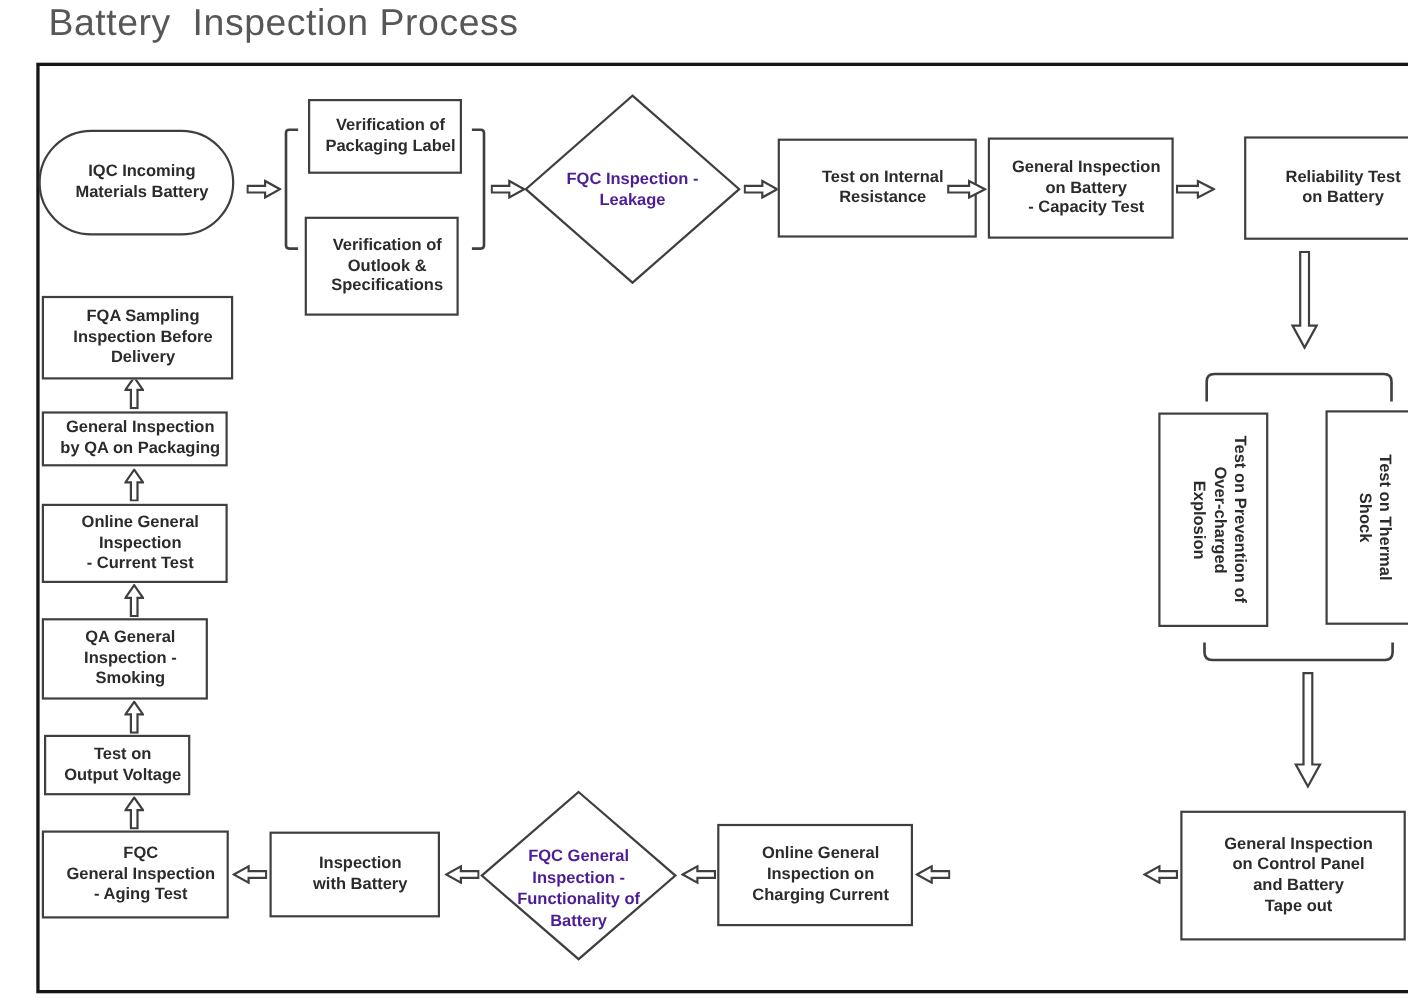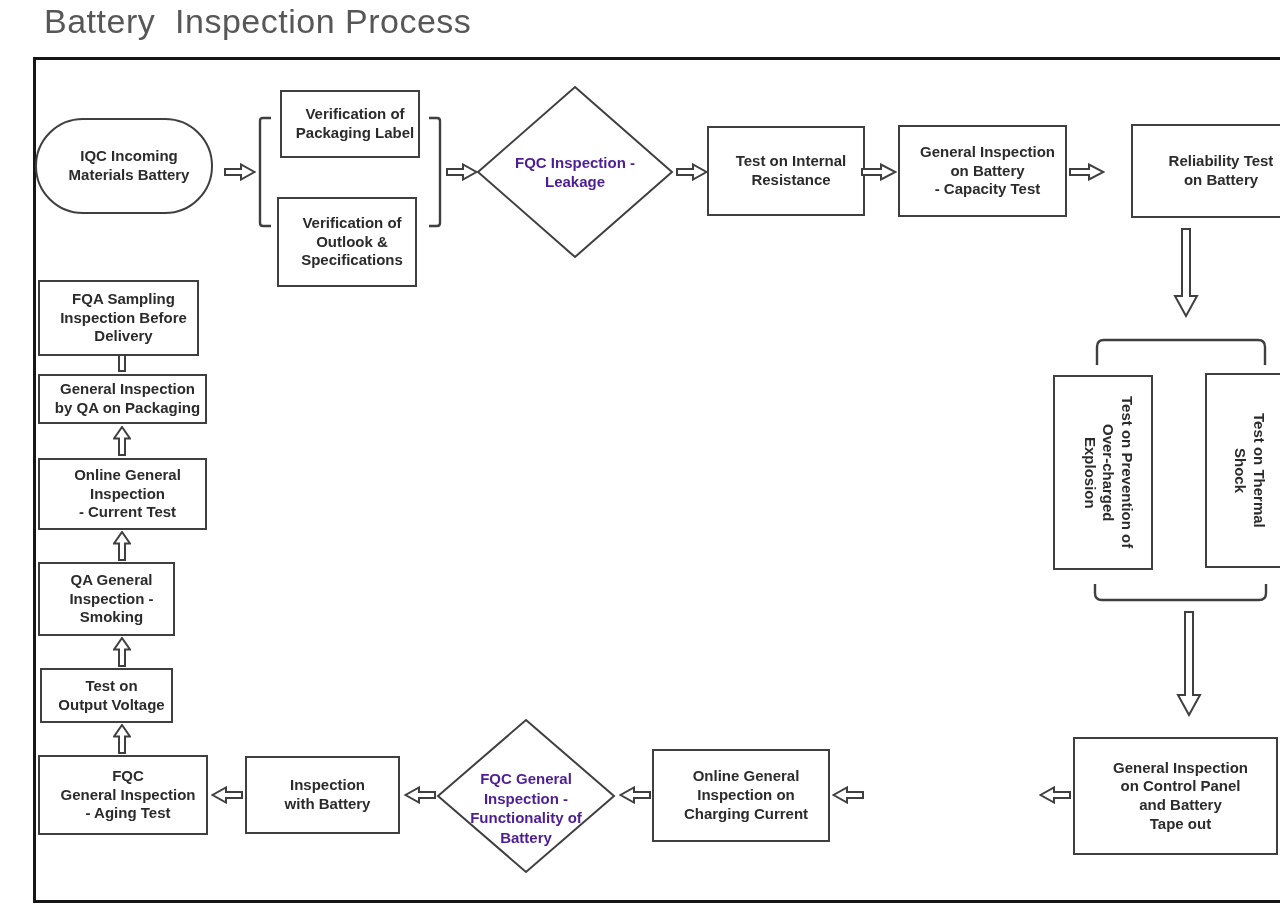"Test on Internal" div.node { width: 158px -> 181px }
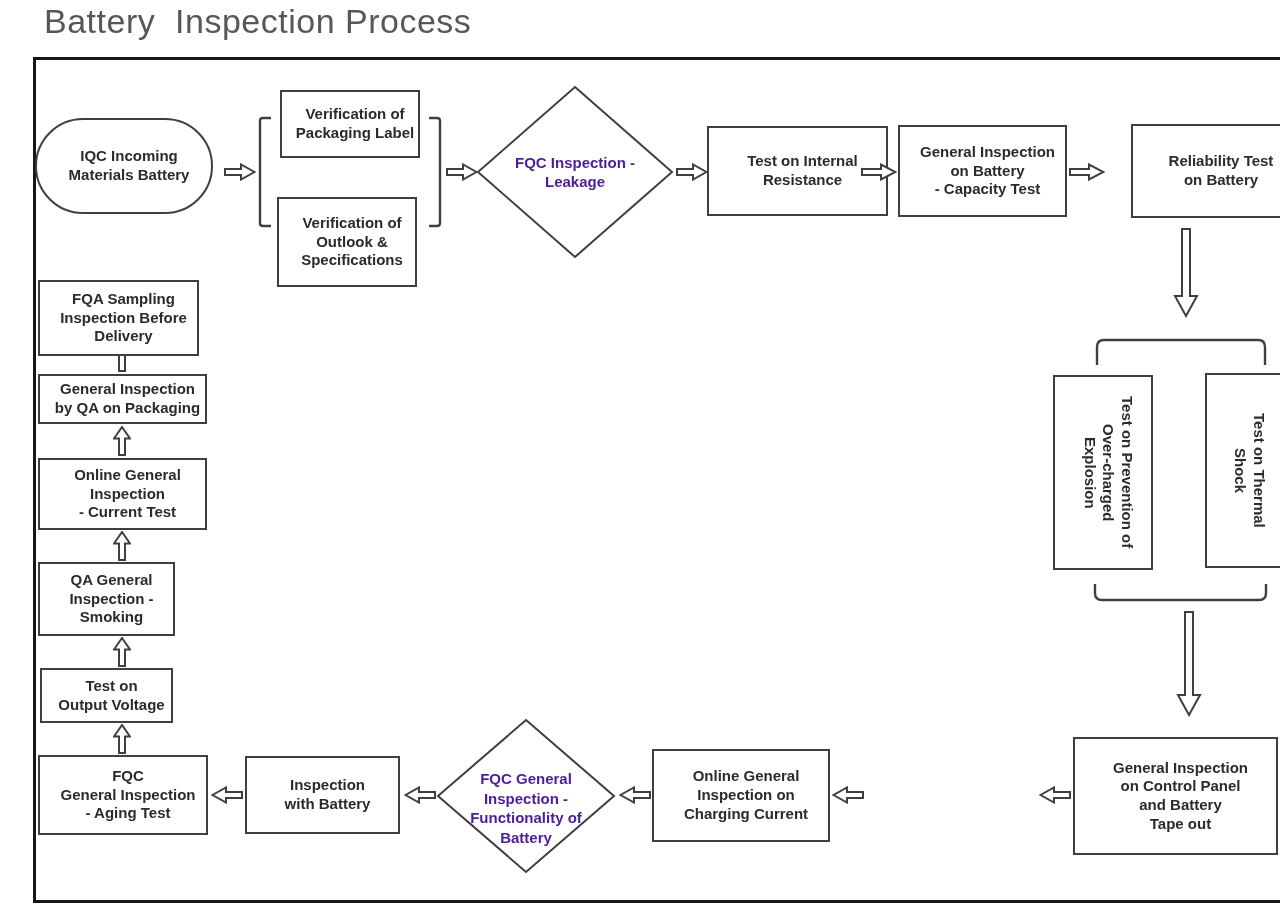"FQA Sampling" div.node { top: 280px -> 269px; width: 161px -> 174px }
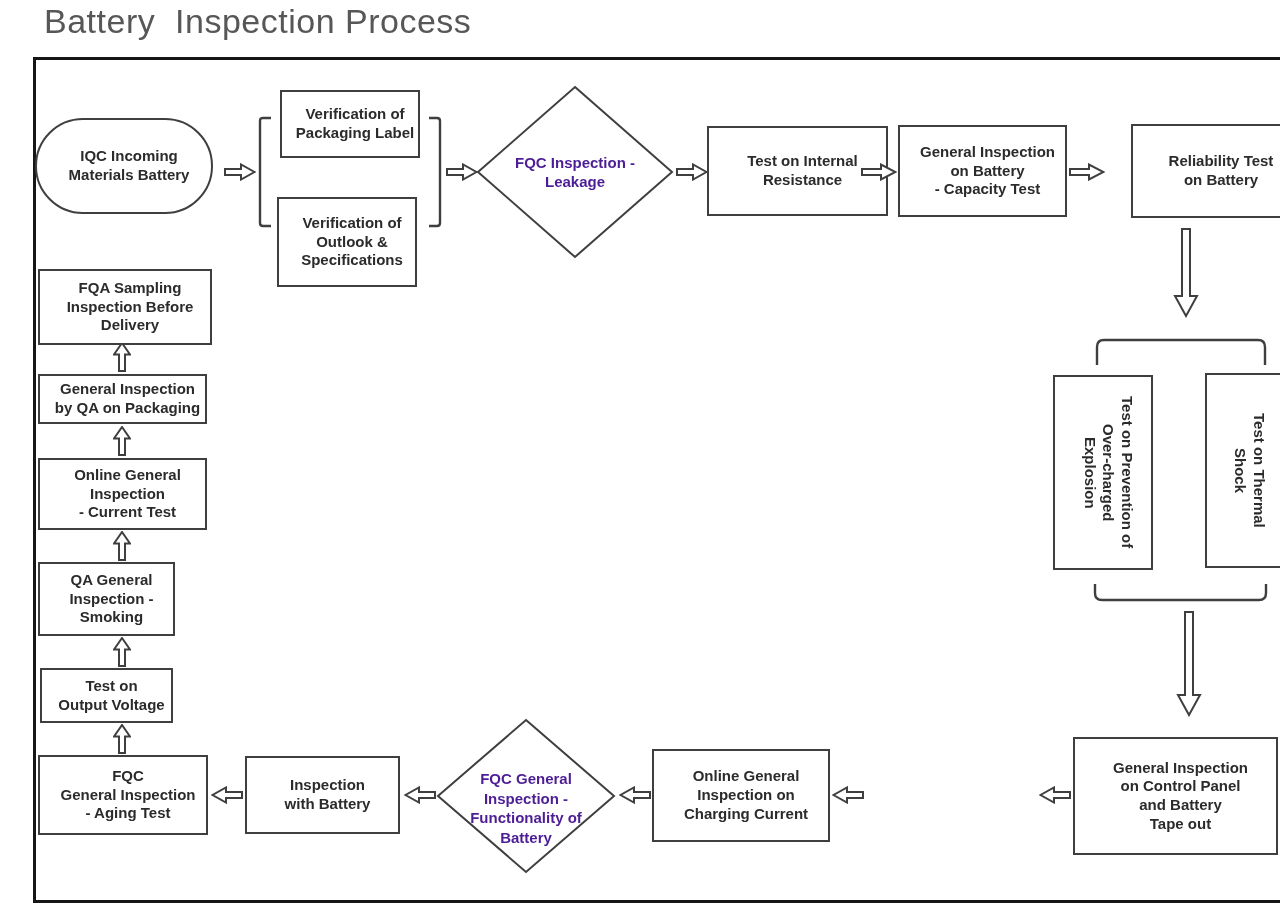"QA General" div.node { width: 137px -> 151px }
